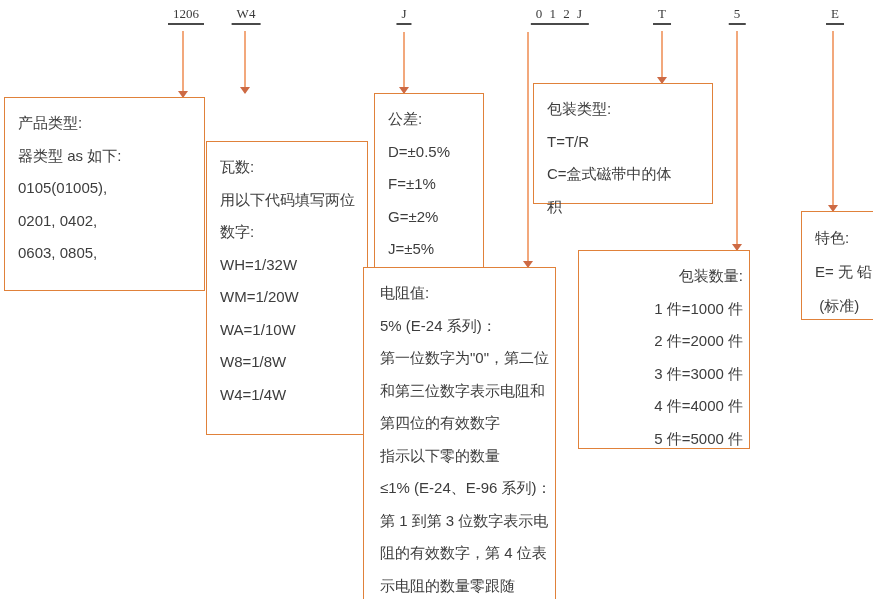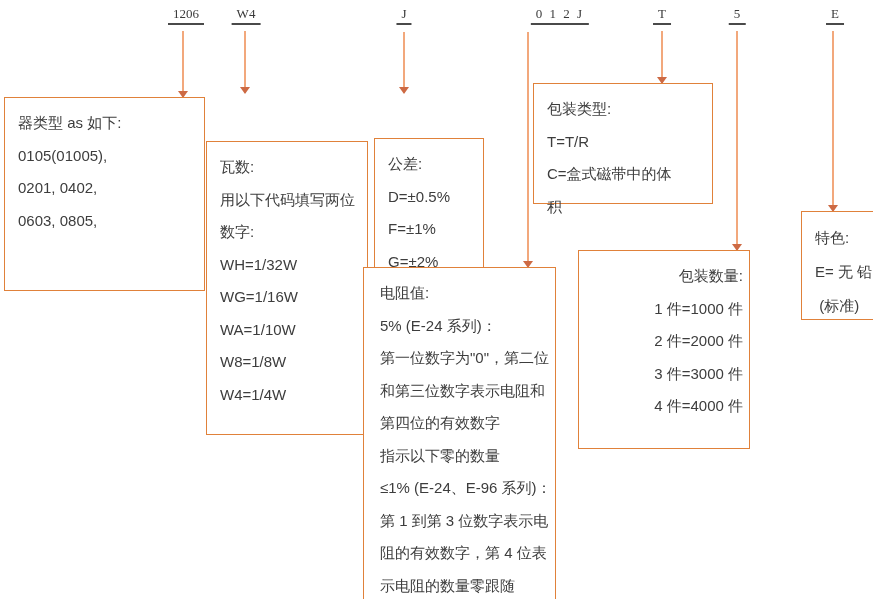"产品类型:" div.line { html: none -> <div>产品类型:</div> }
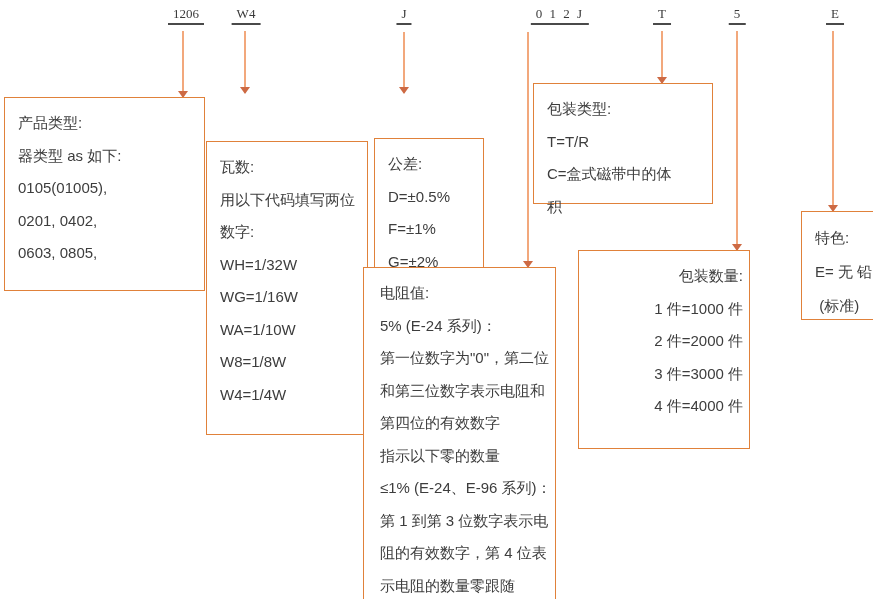"公差:" div.box { margin-top: 45px -> none }
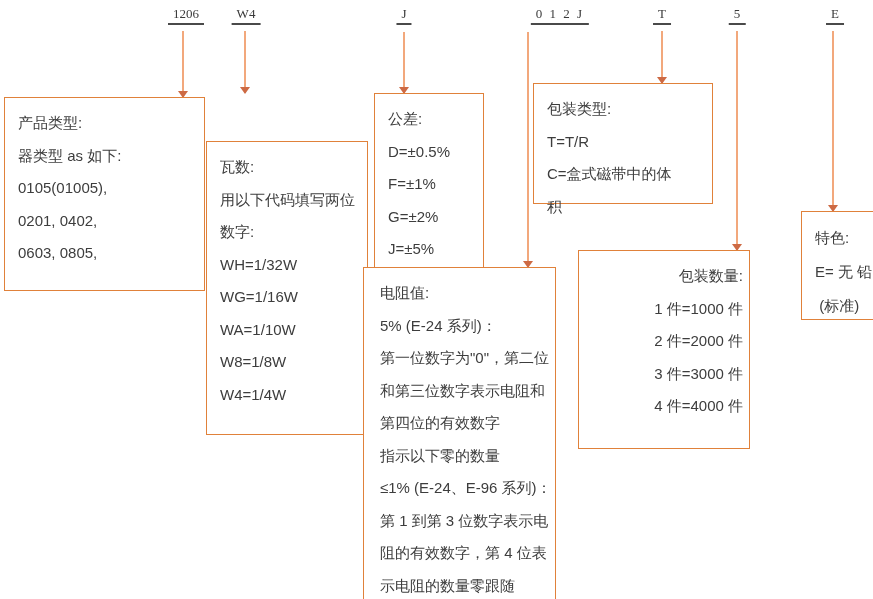"WM=1/20W" div.line { html: none -> <div>WM=1/20W</div> }
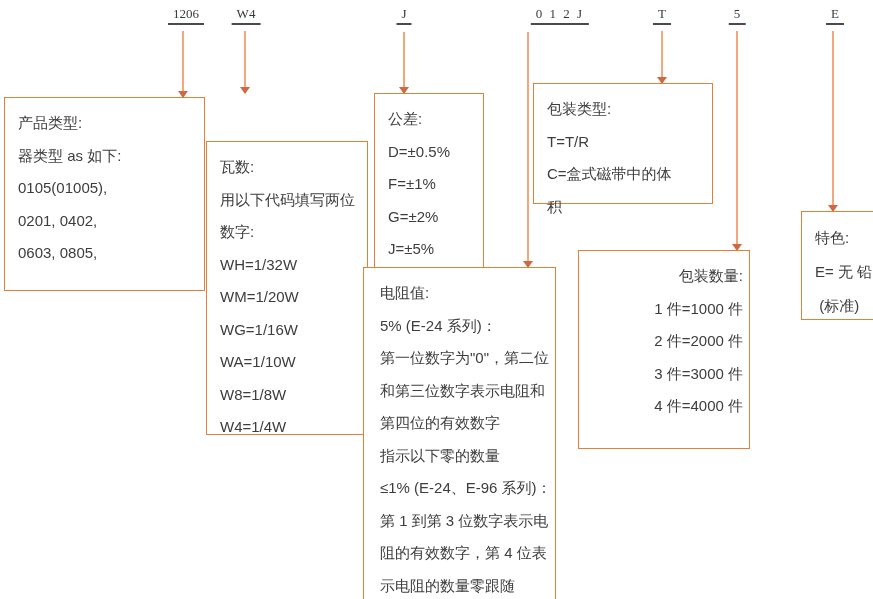"WG=1/16W" div.line { html: <div>WG=1/16W</div> -> none }
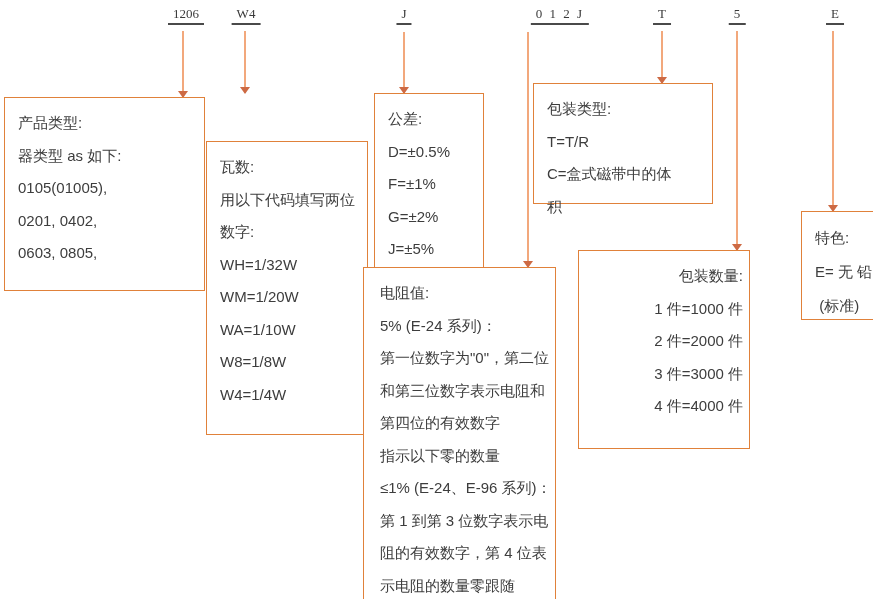"5 件=5000 件" div.line { html: none -> <div>5 件=5000 件</div> }
